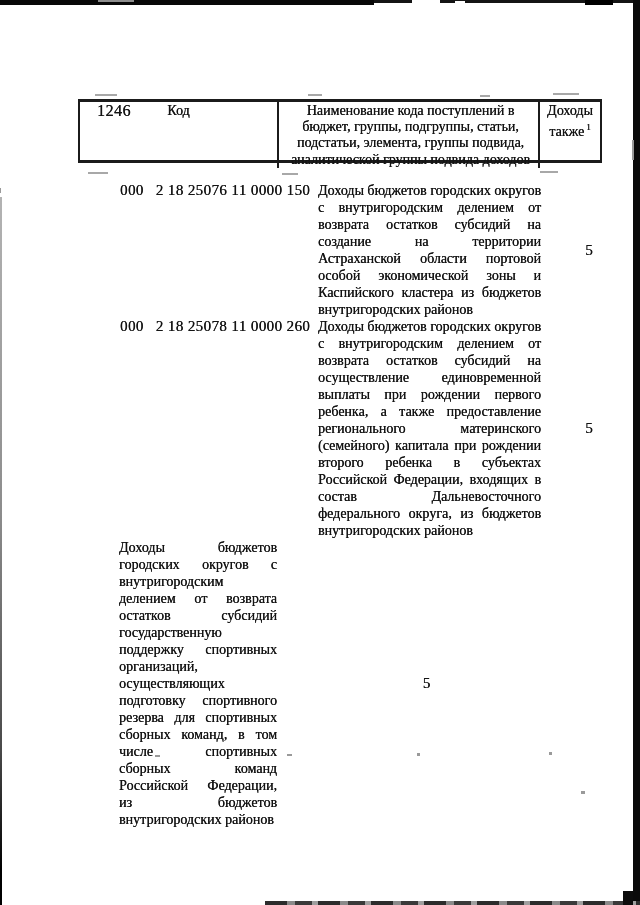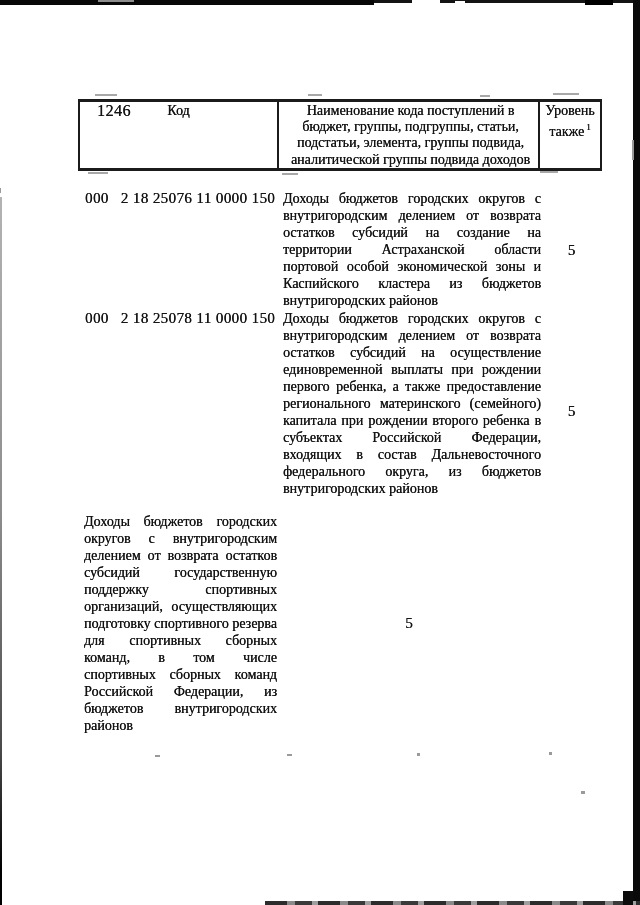"Код" .thead { height: 72px -> 64px }
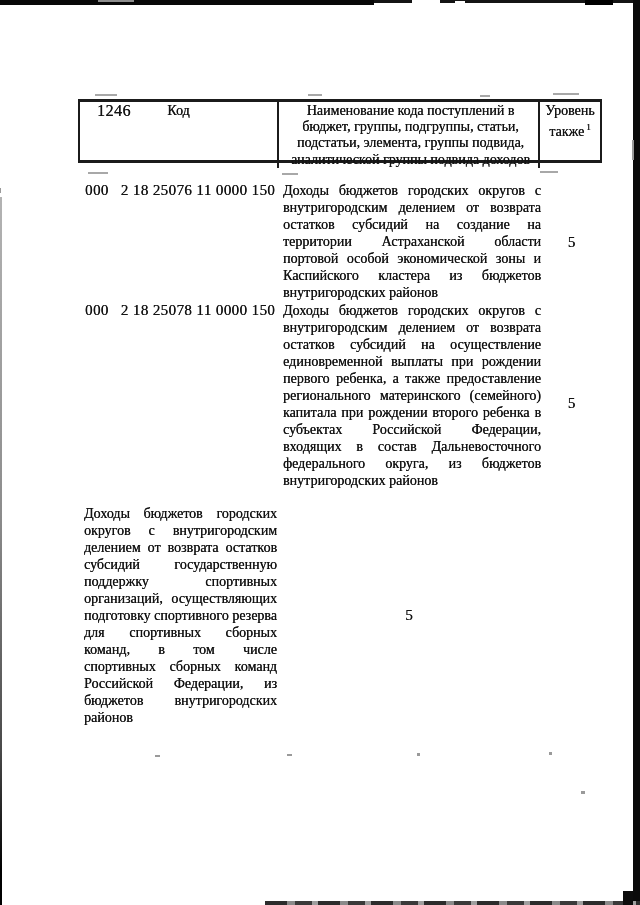"Уровень" div { text: Уровень -> Доходы }
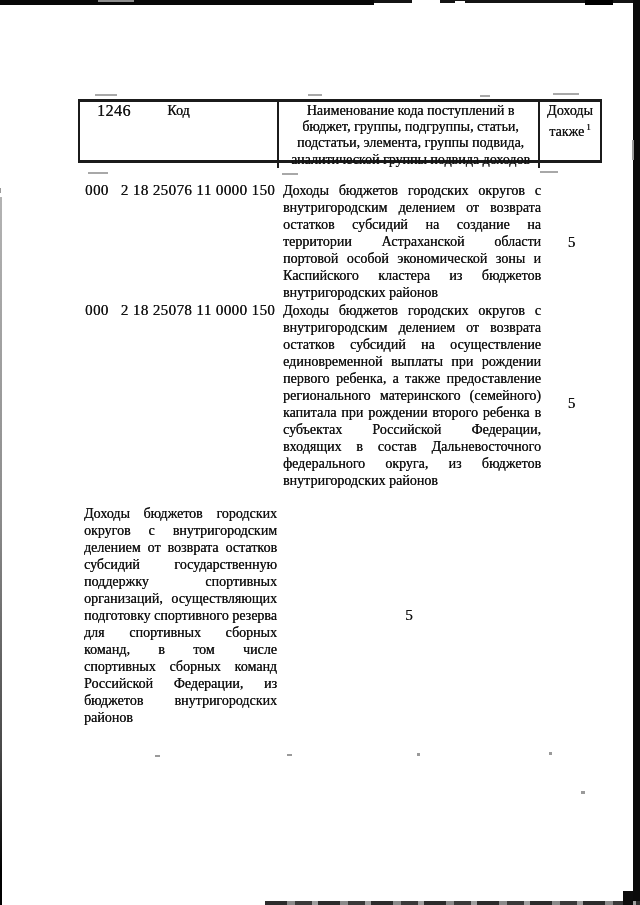"000 2 18 25076 11" .cell { margin-left: none -> 35px }
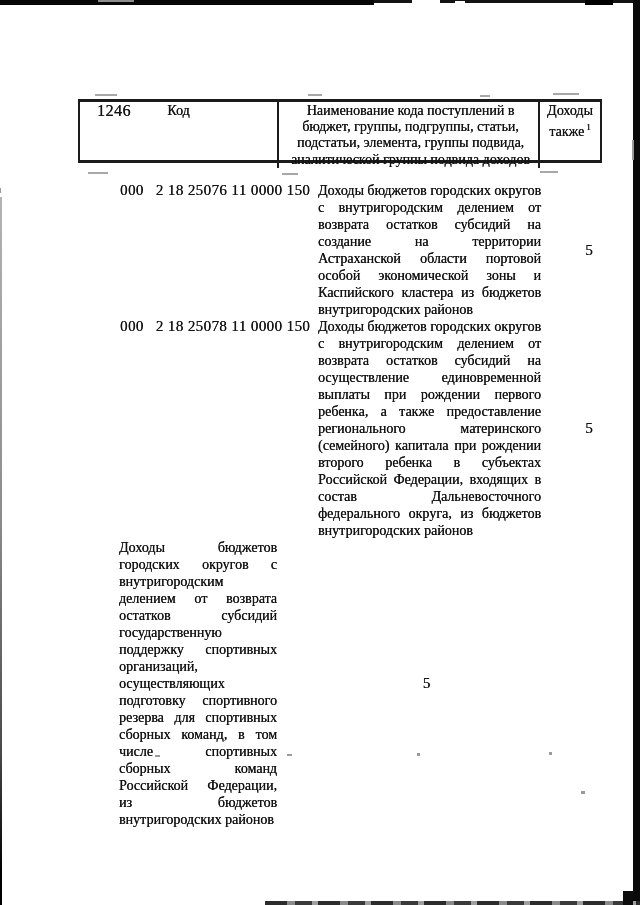"2 18 25078 11 0000" span.cseg { text: 0000 150 -> 0000 260 }
